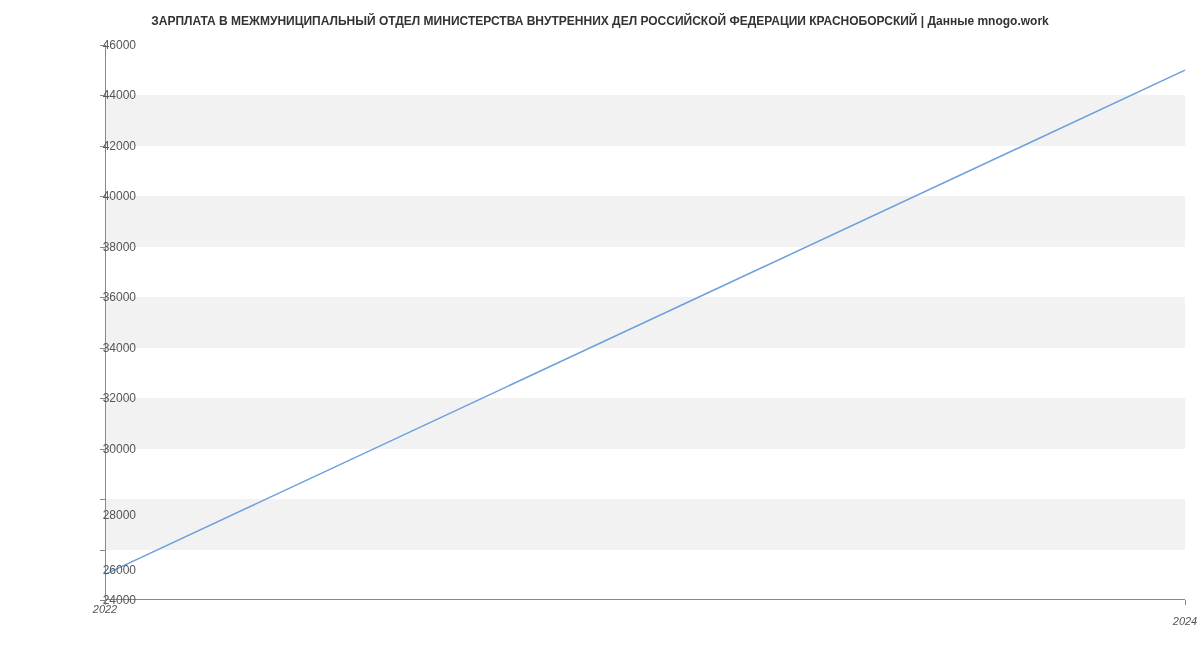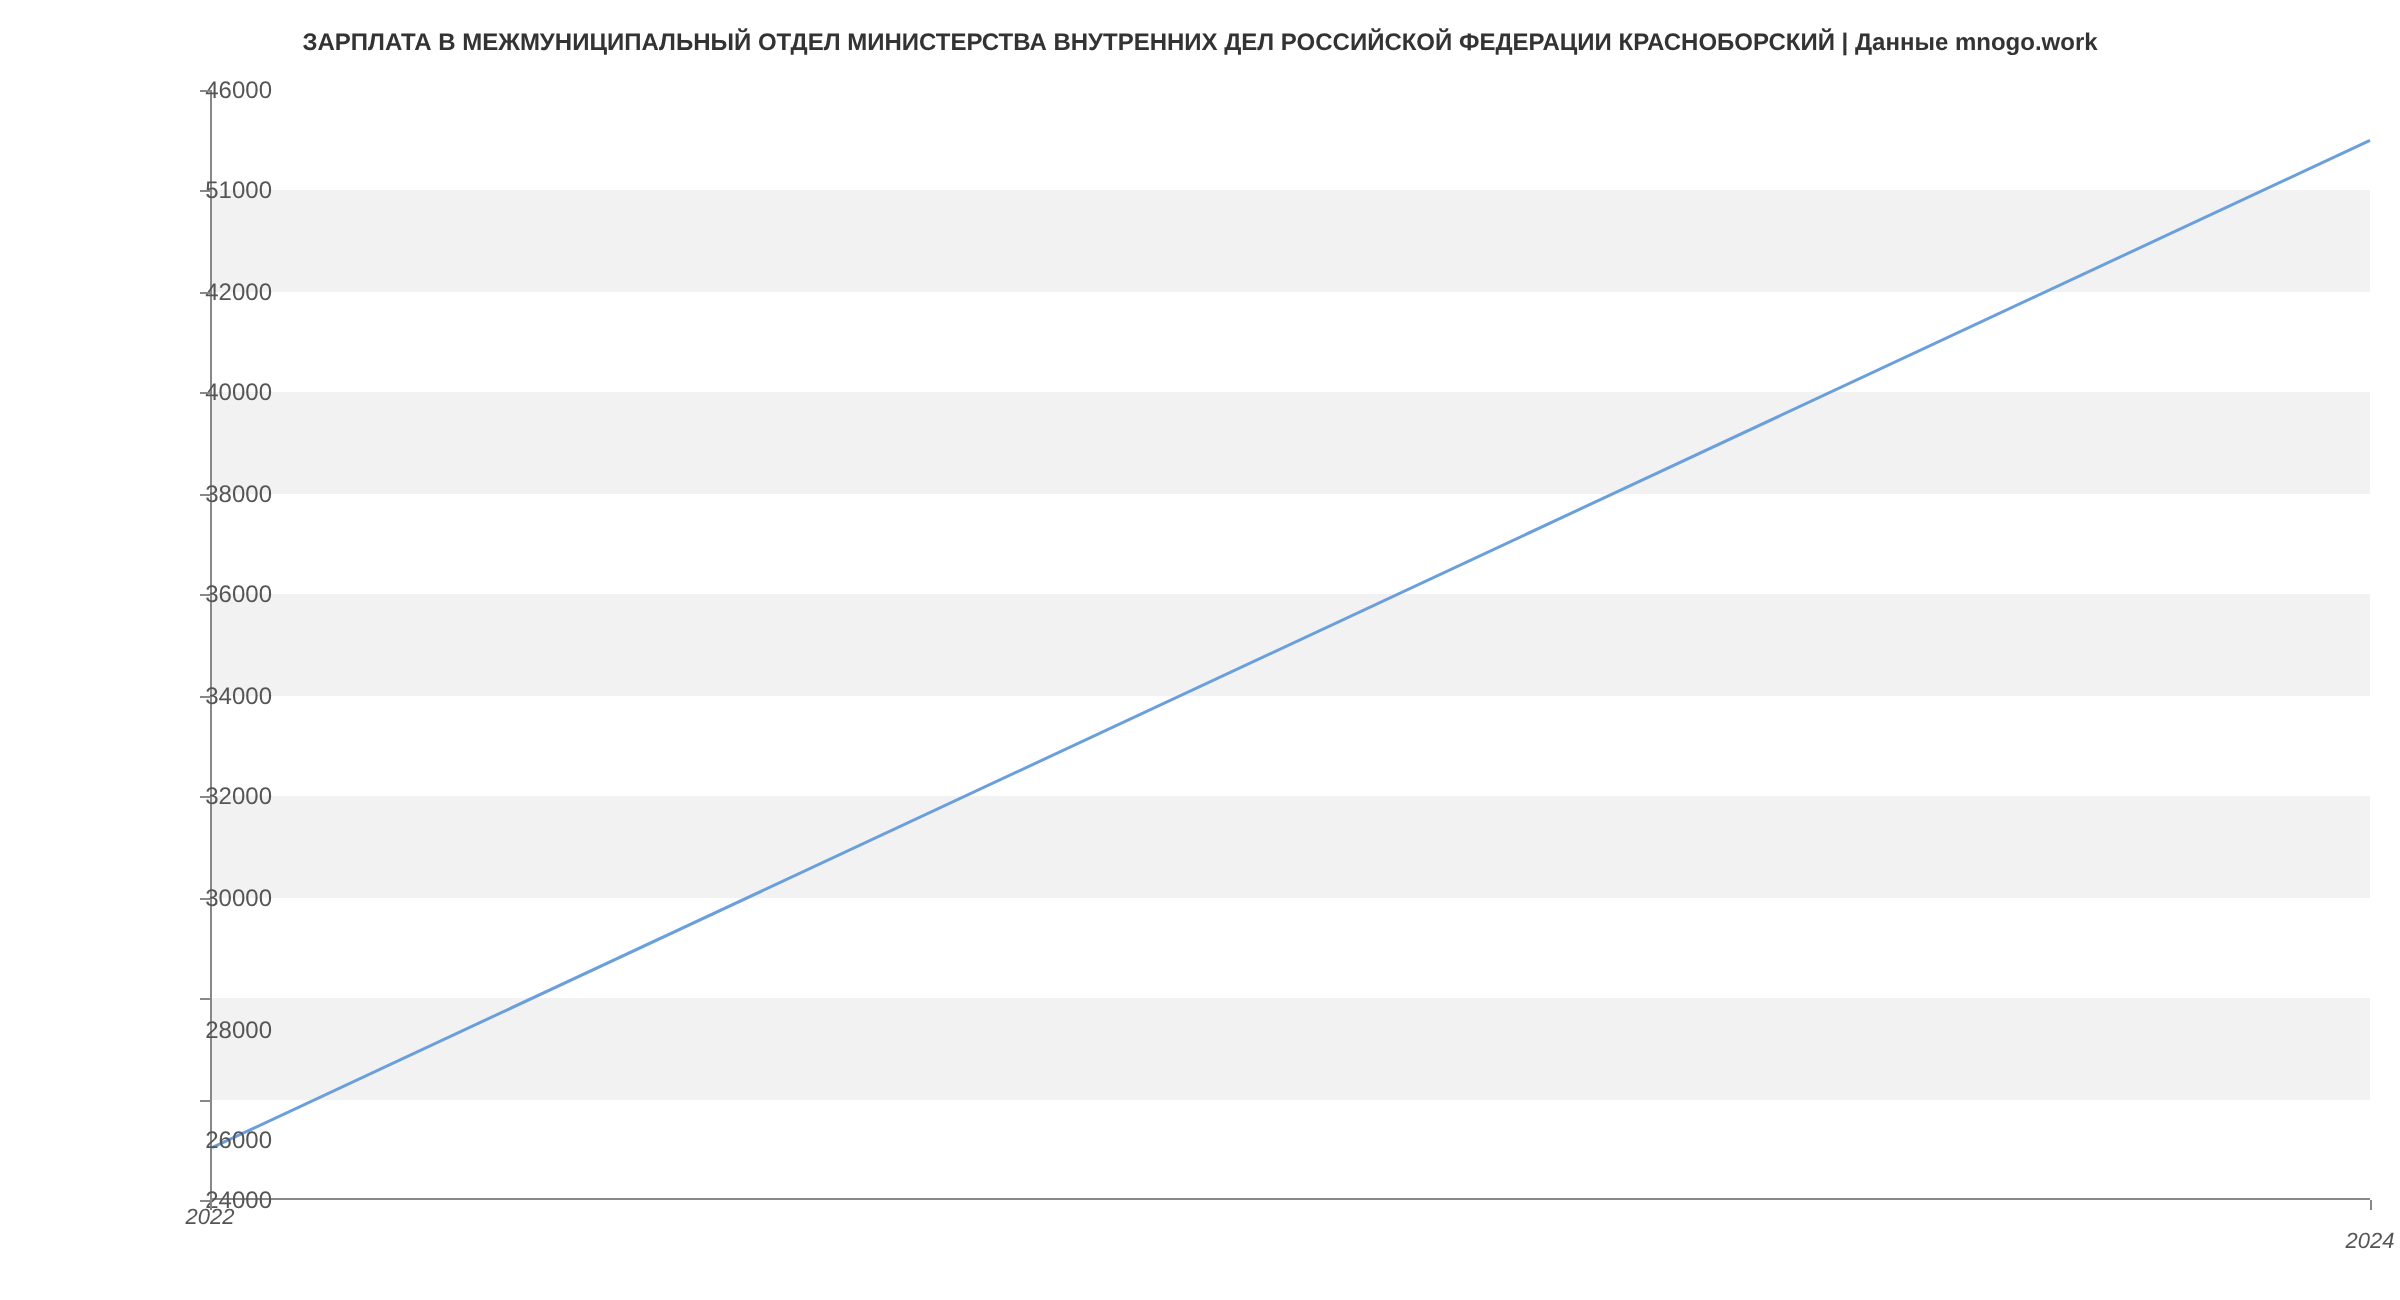"51000" div.y-tick-label { text: 51000 -> 44000 }
